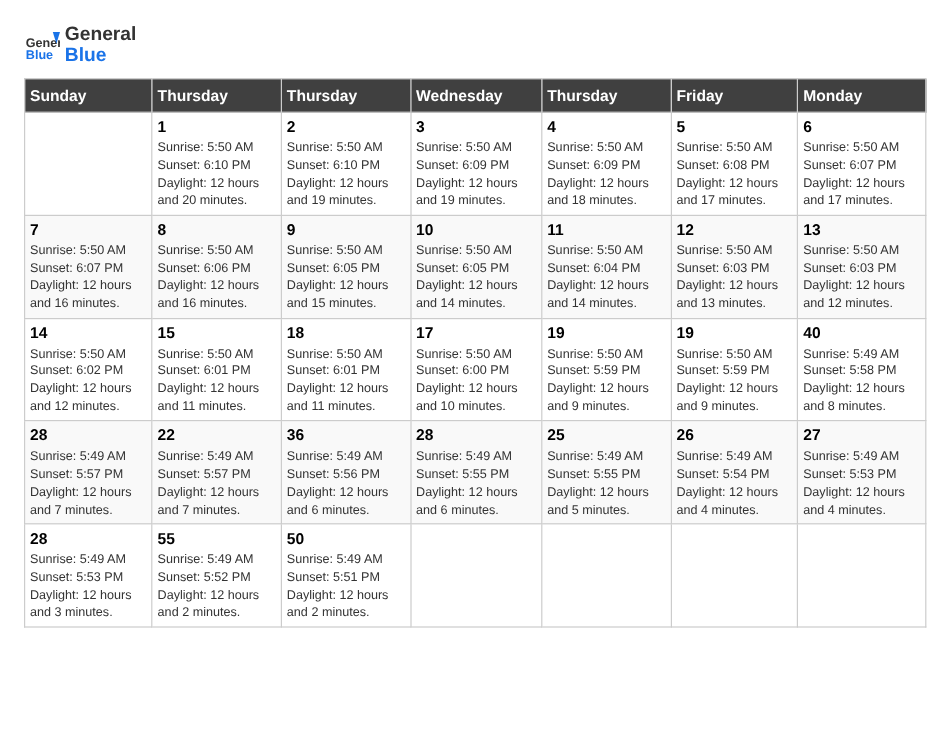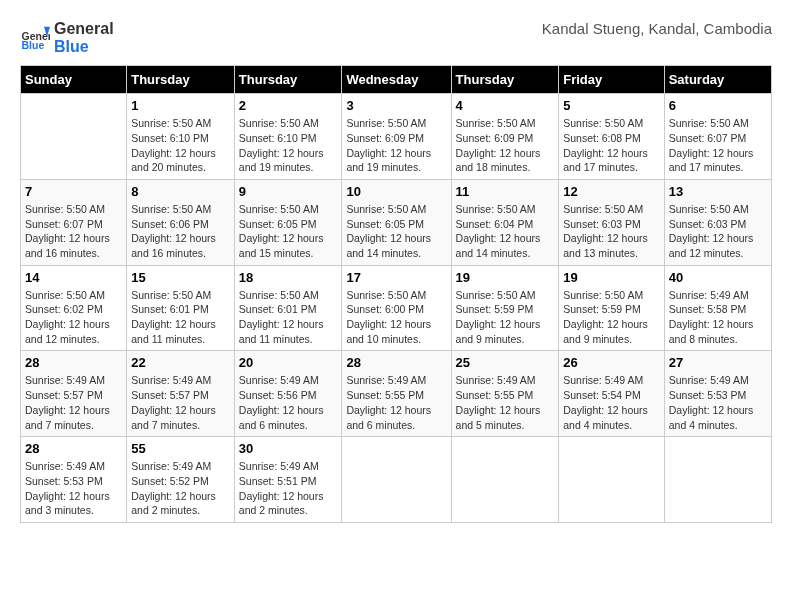"Kandal Stueng, Kandal, Cambodia" div.location-title { html: <div>Kandal Stueng, Kandal, Cambodia</div> -> none }
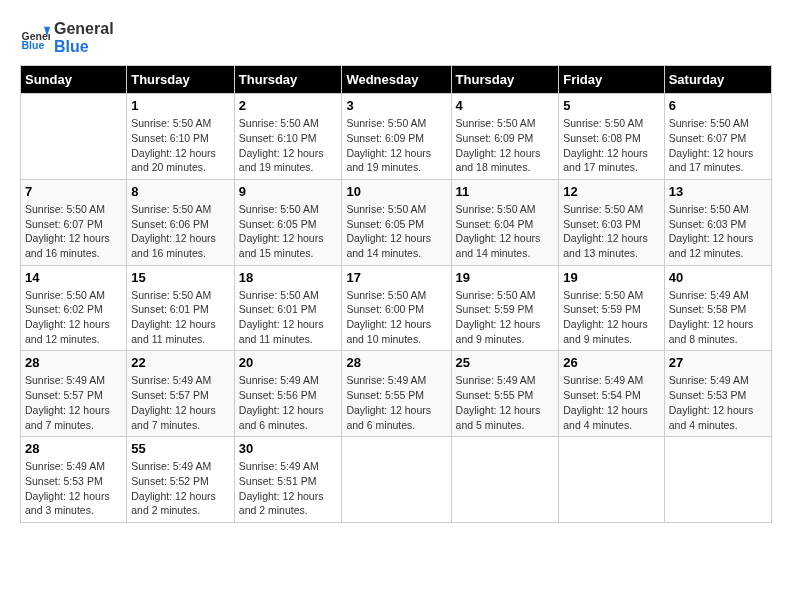"Sunday" thead tr th { background-color: #000000 -> #404040 }
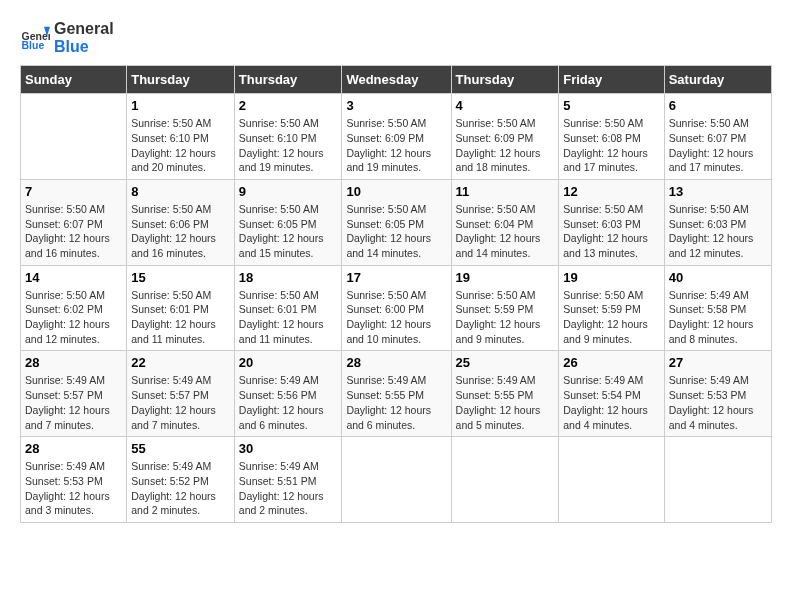"Saturday" th { text: Saturday -> Monday }
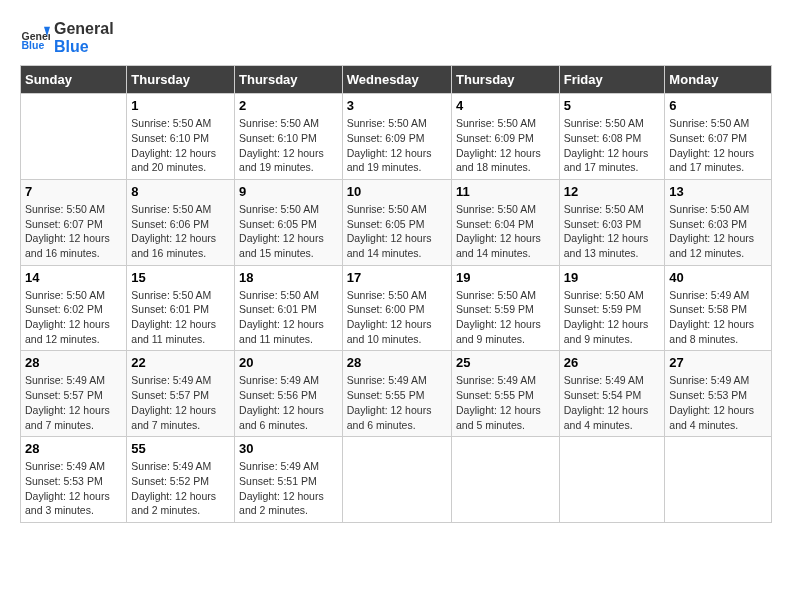"20" div.day-number { text: 20 -> 36 }
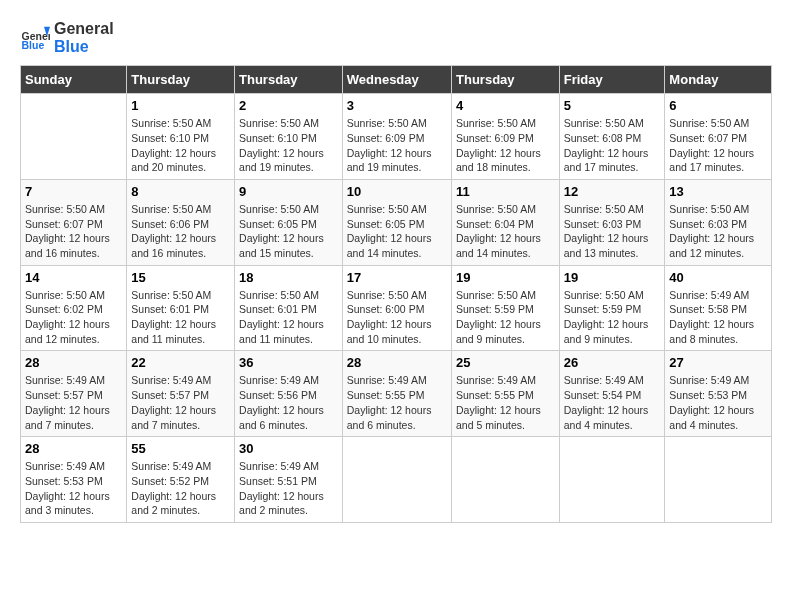"30" div.day-number { text: 30 -> 50 }
